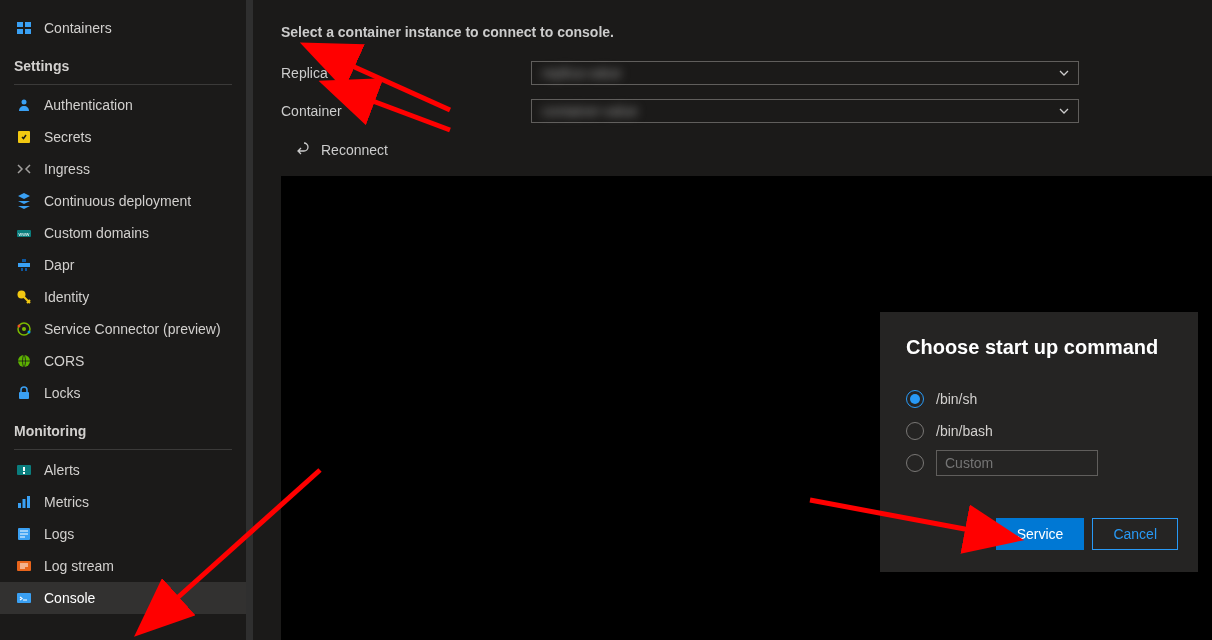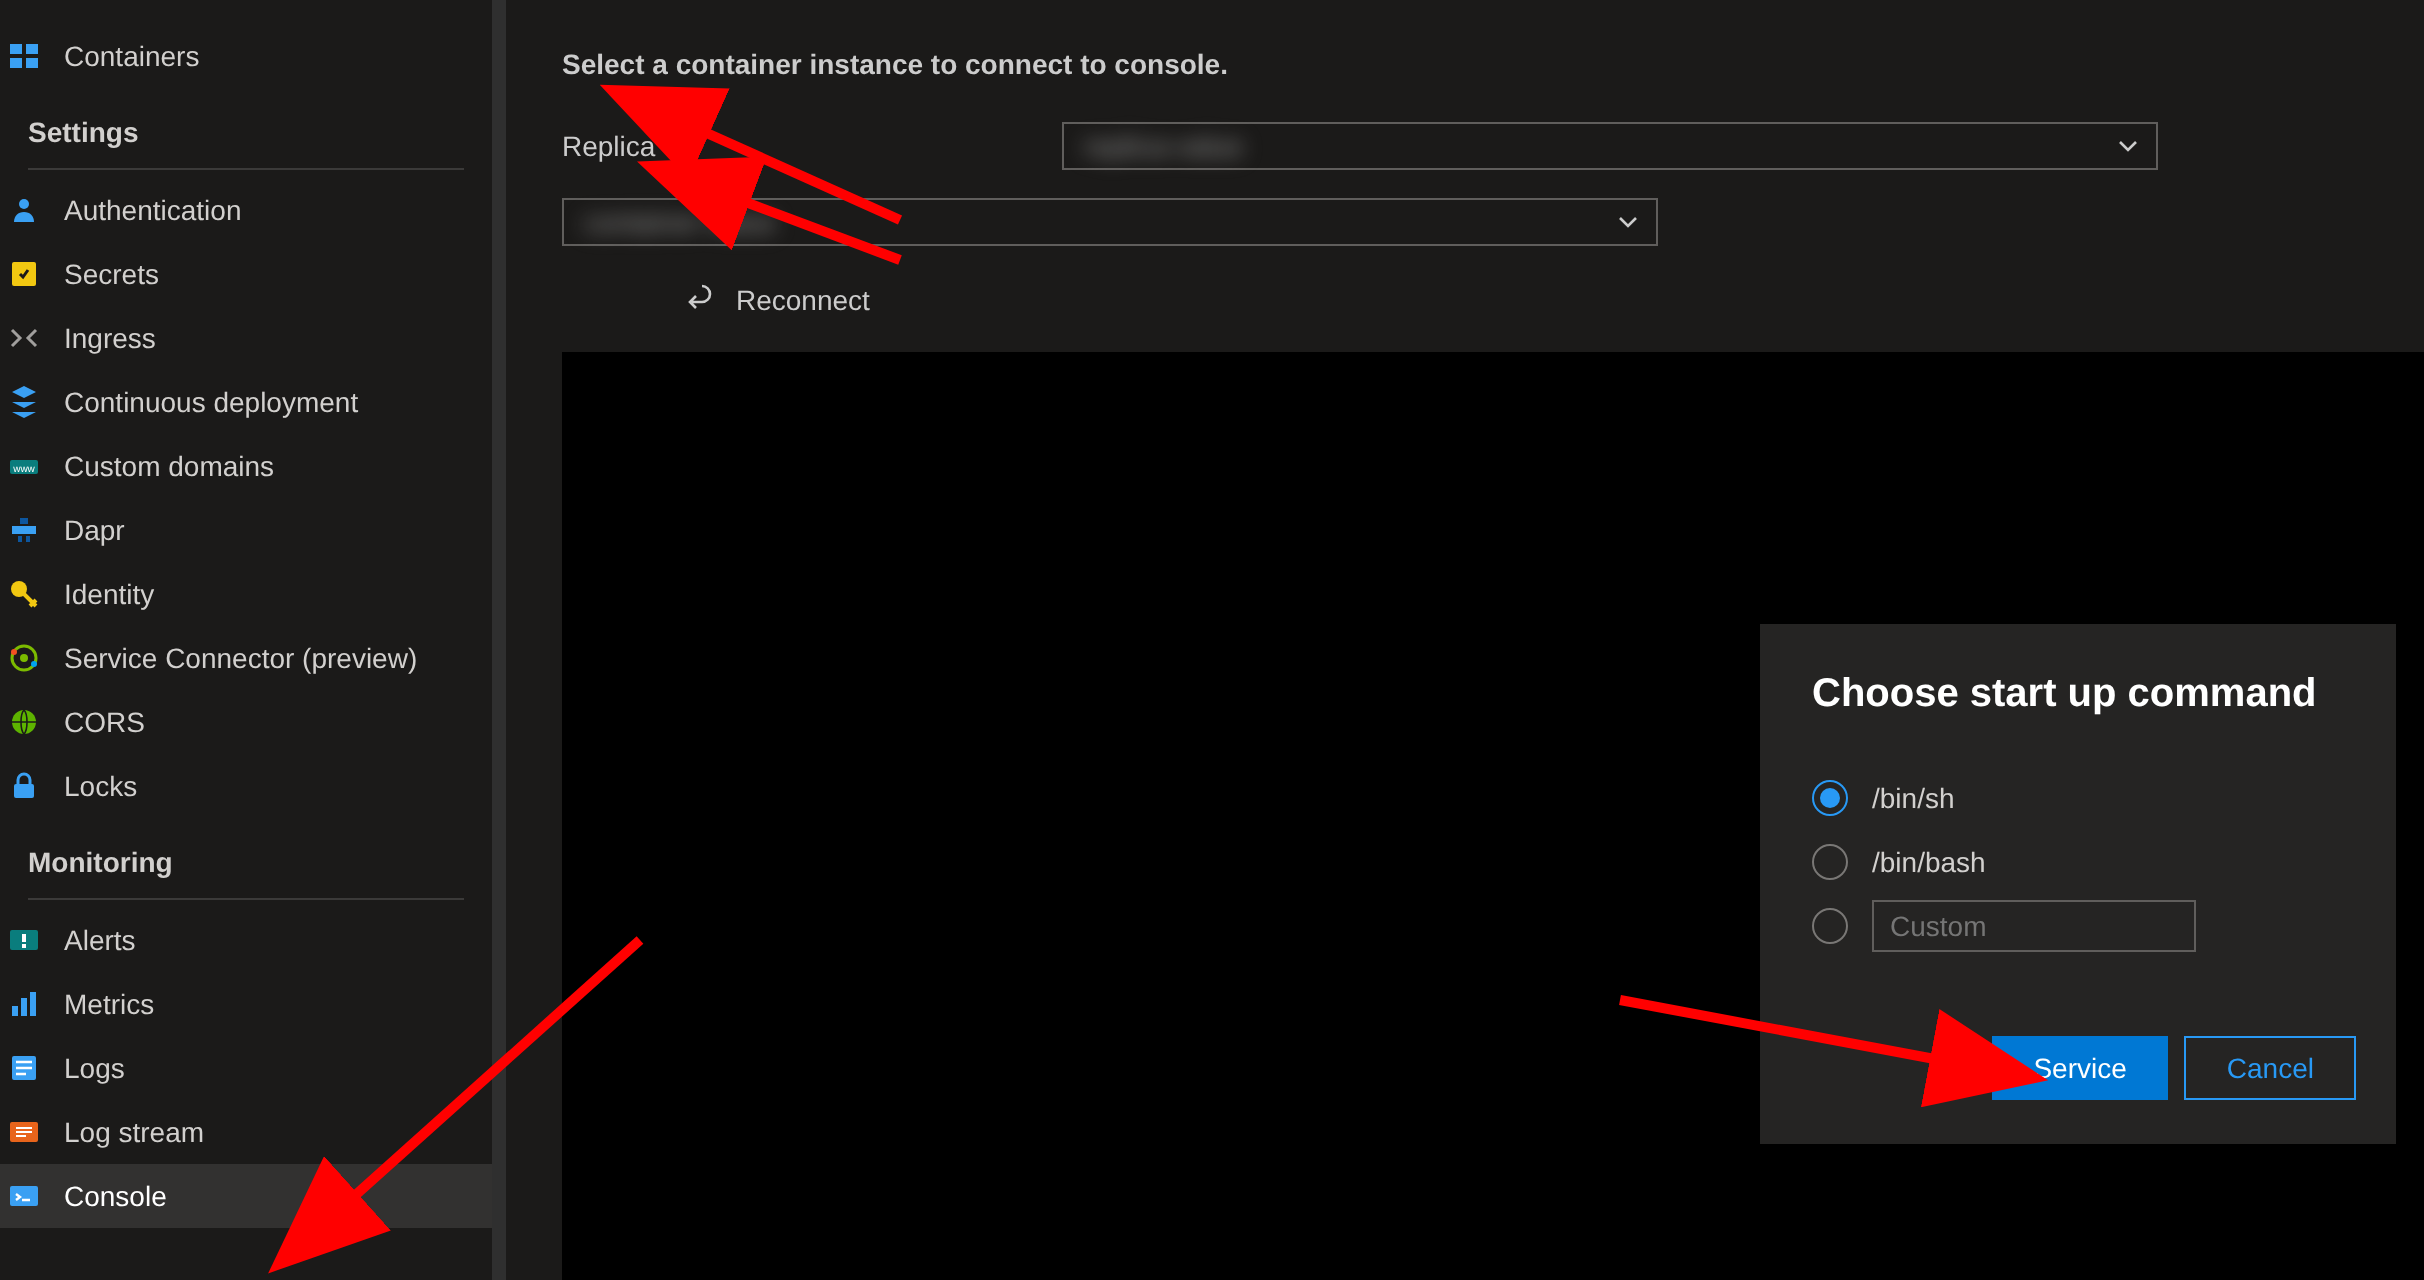"Containers" .side-item { padding-left: 4px -> 16px }
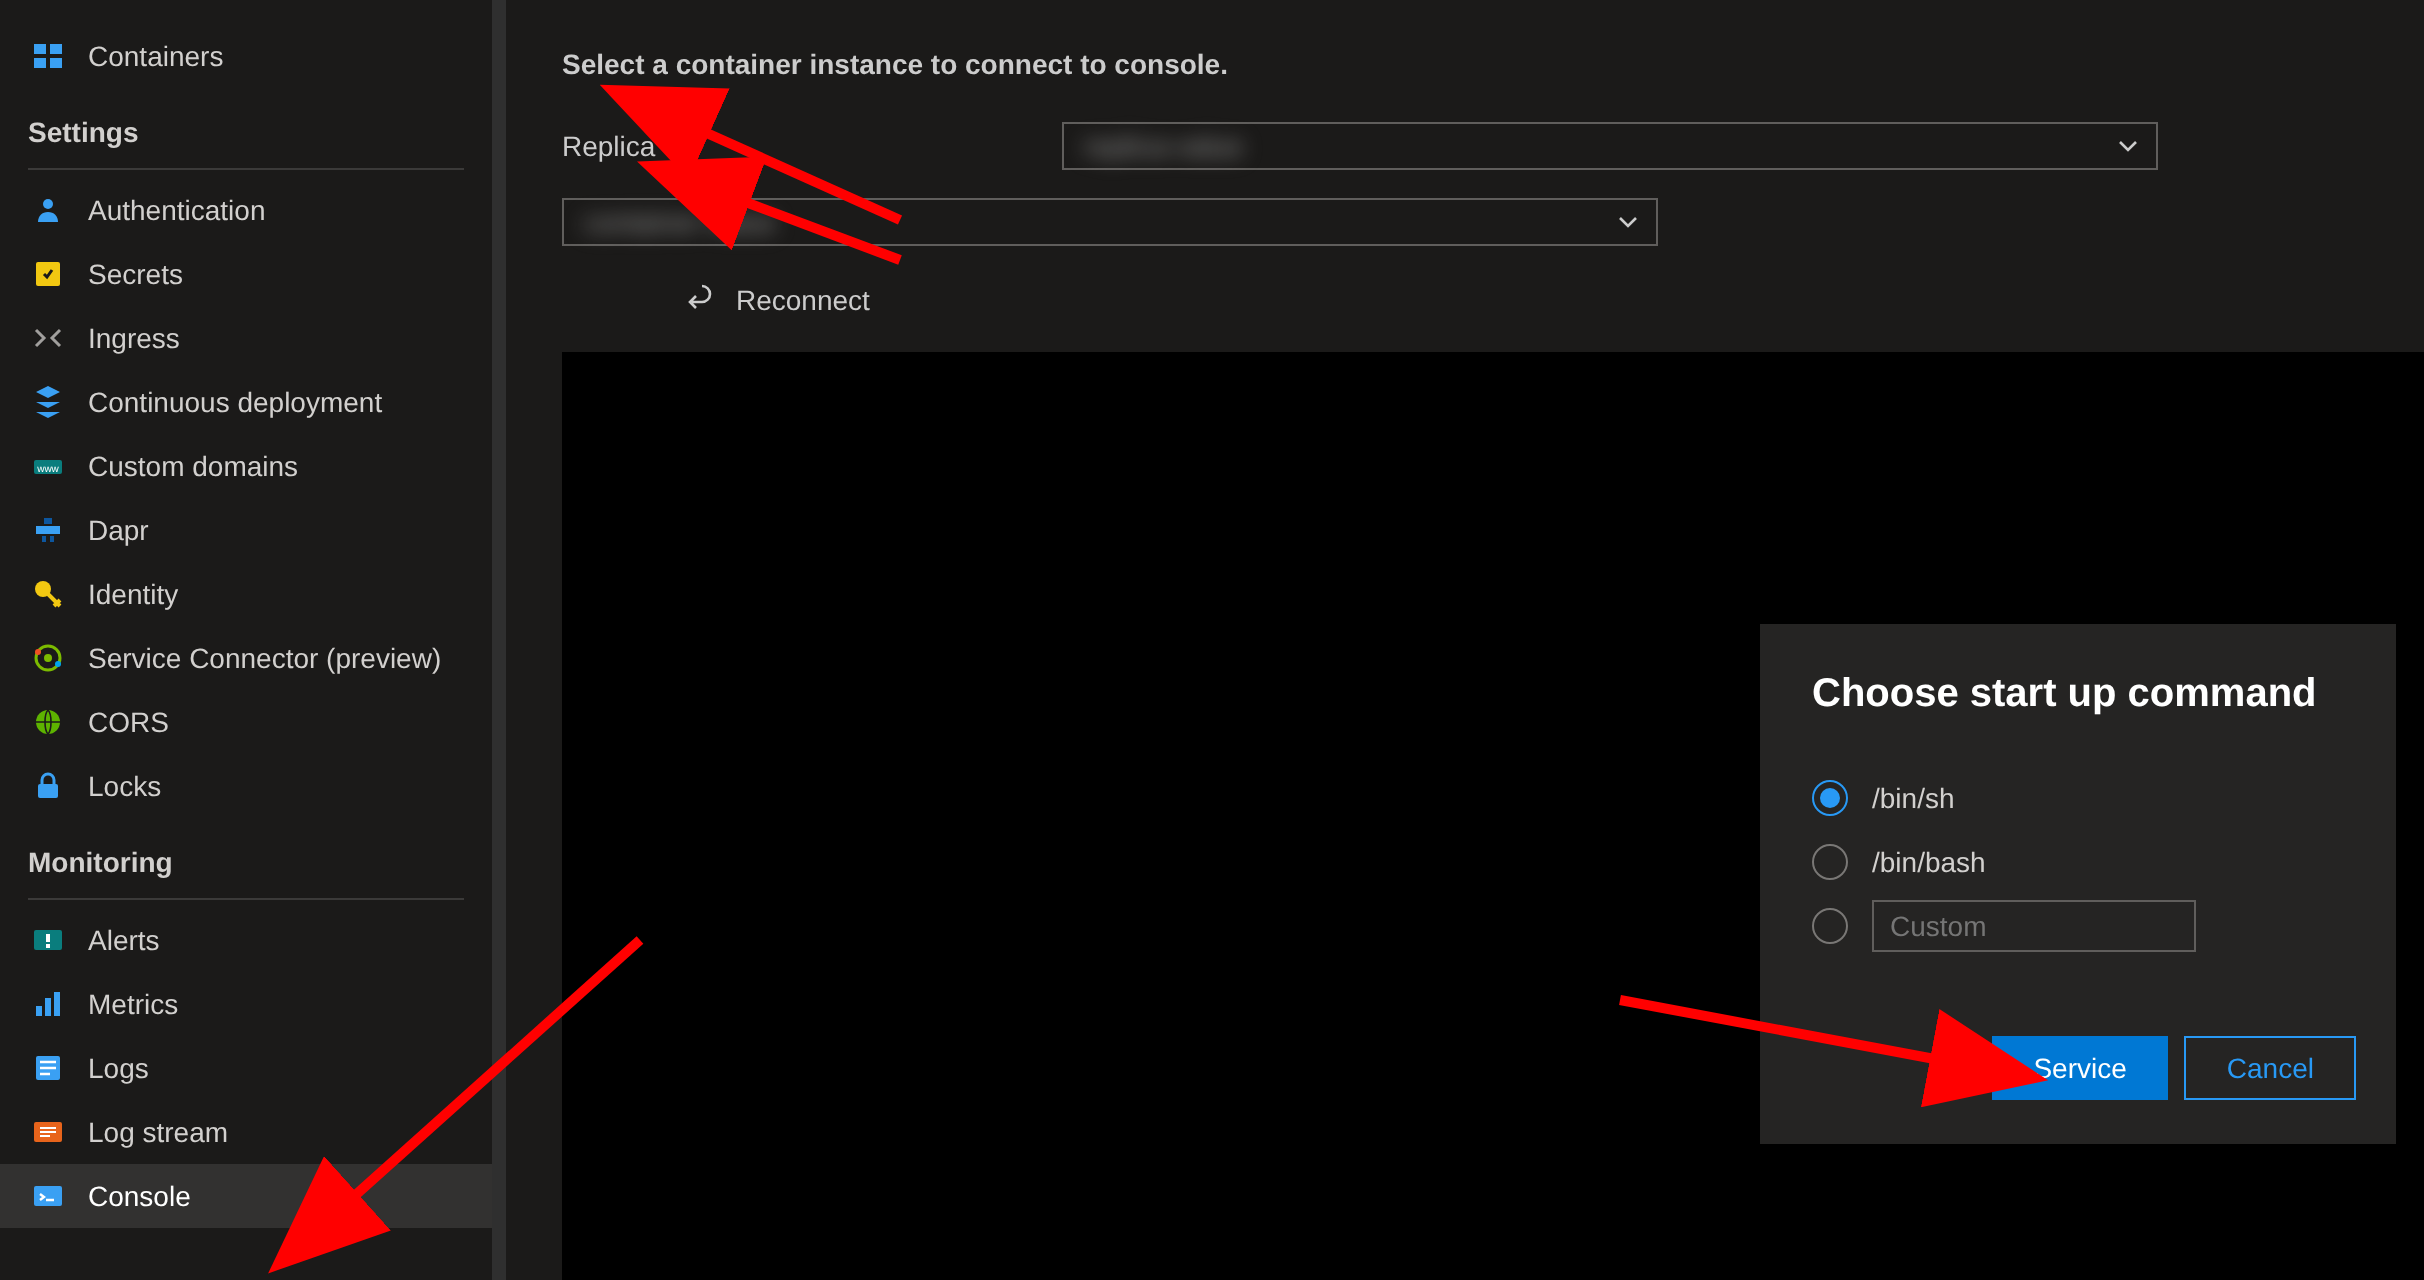"Container" div.form-label { html: none -> <div>Container</div> }
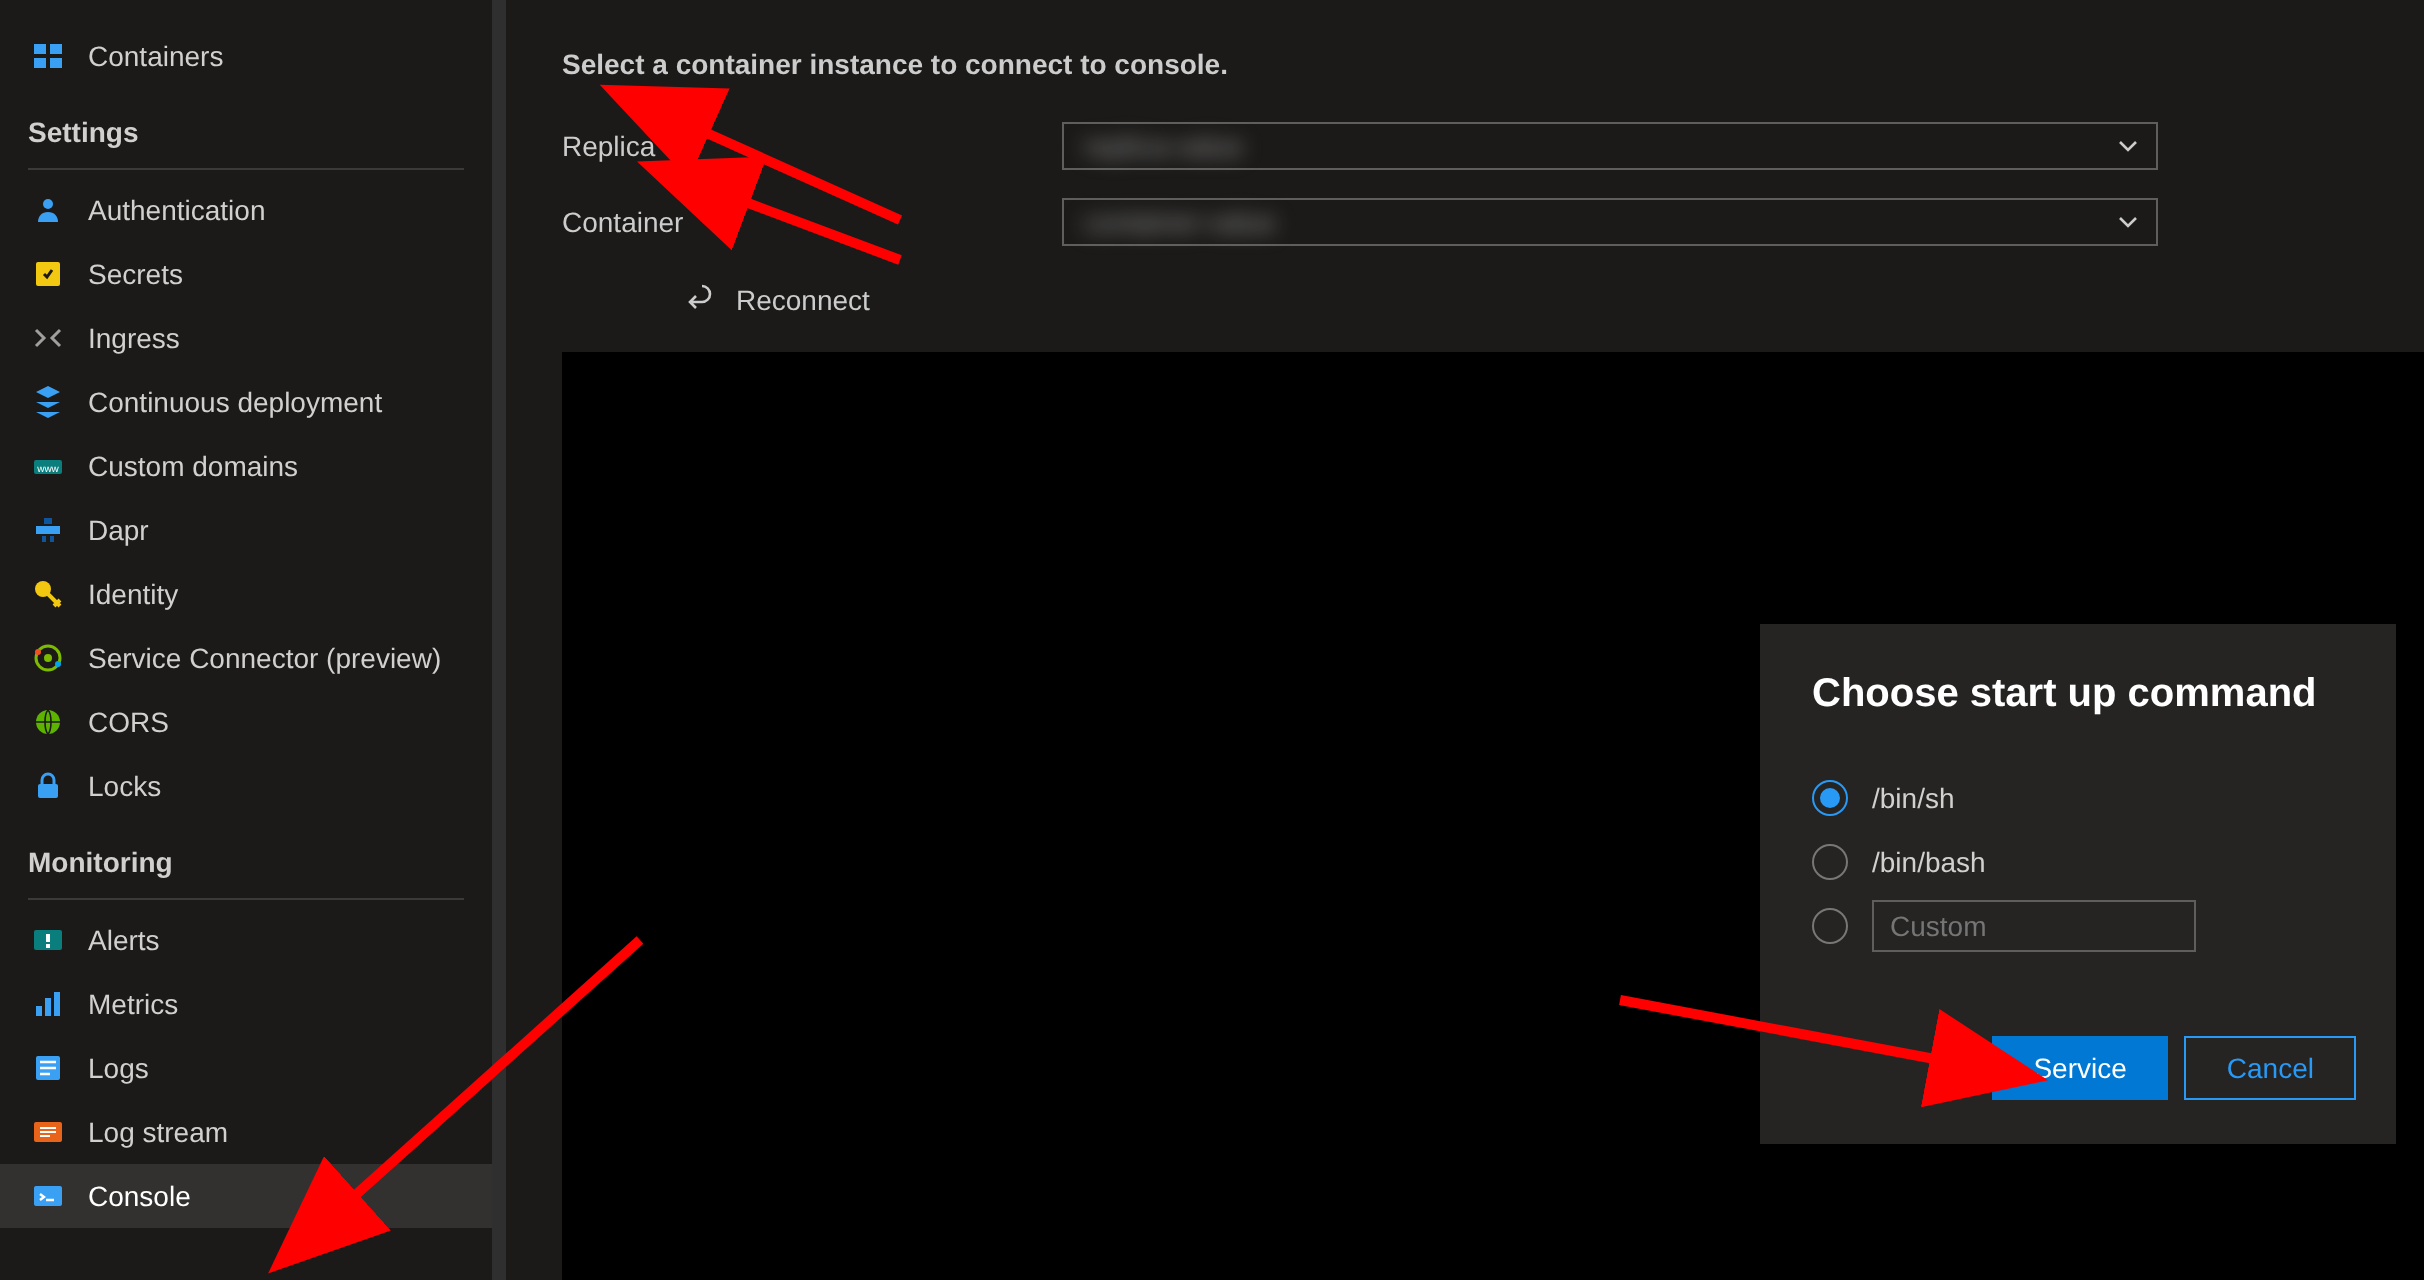"Reconnect" .reconnect-row { margin-left: 47px -> none }
